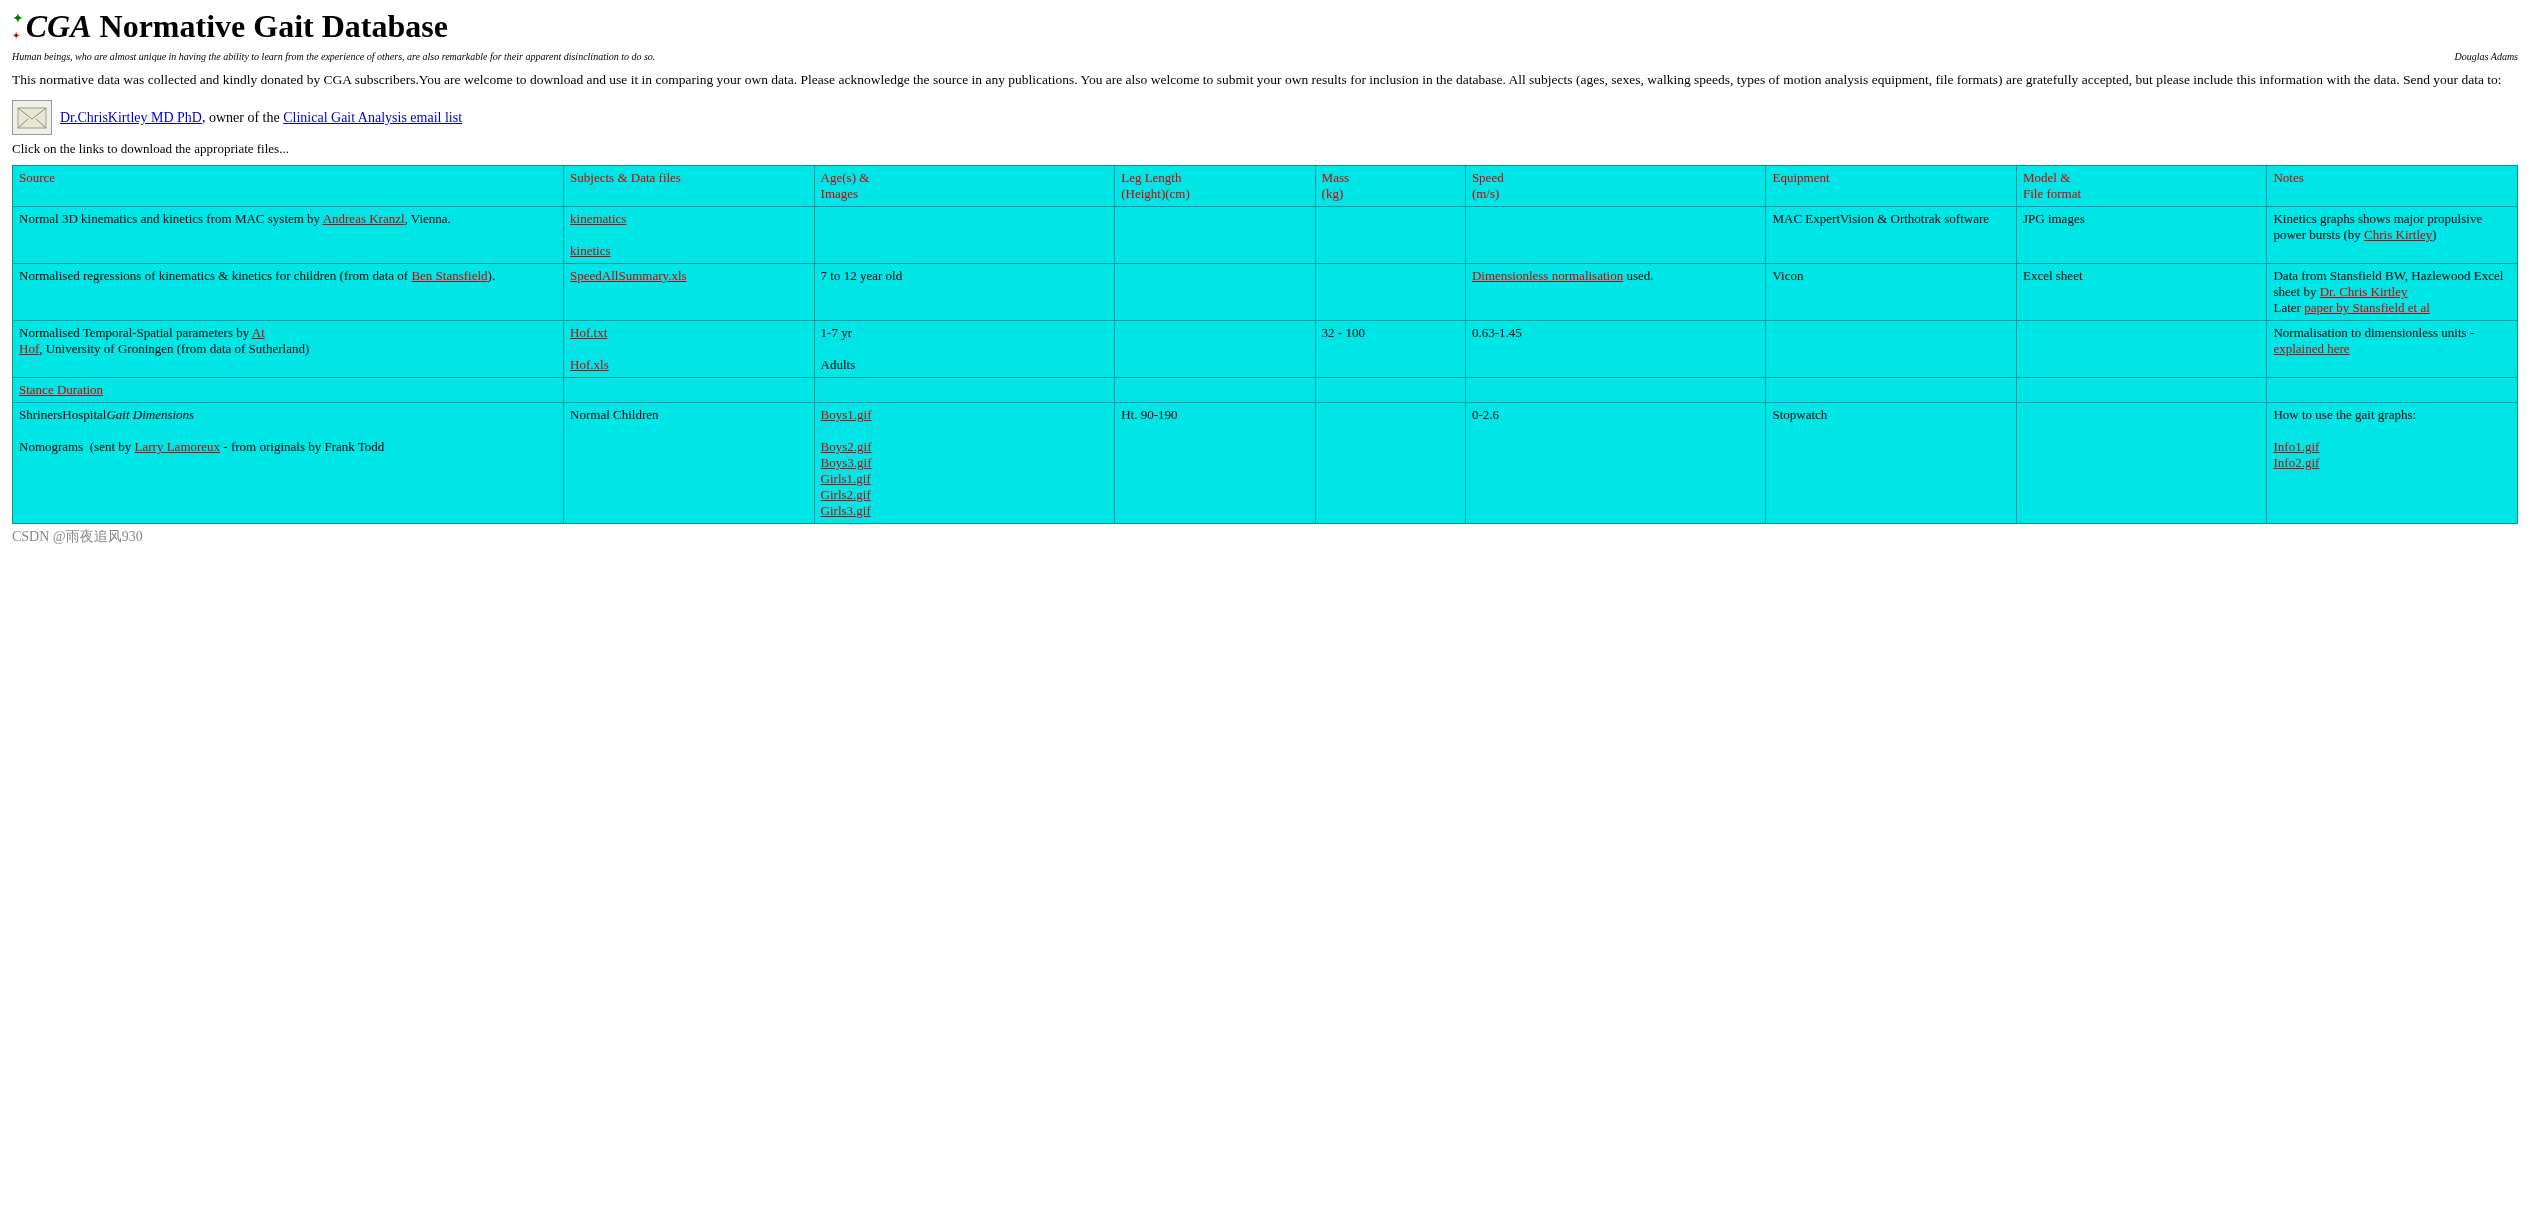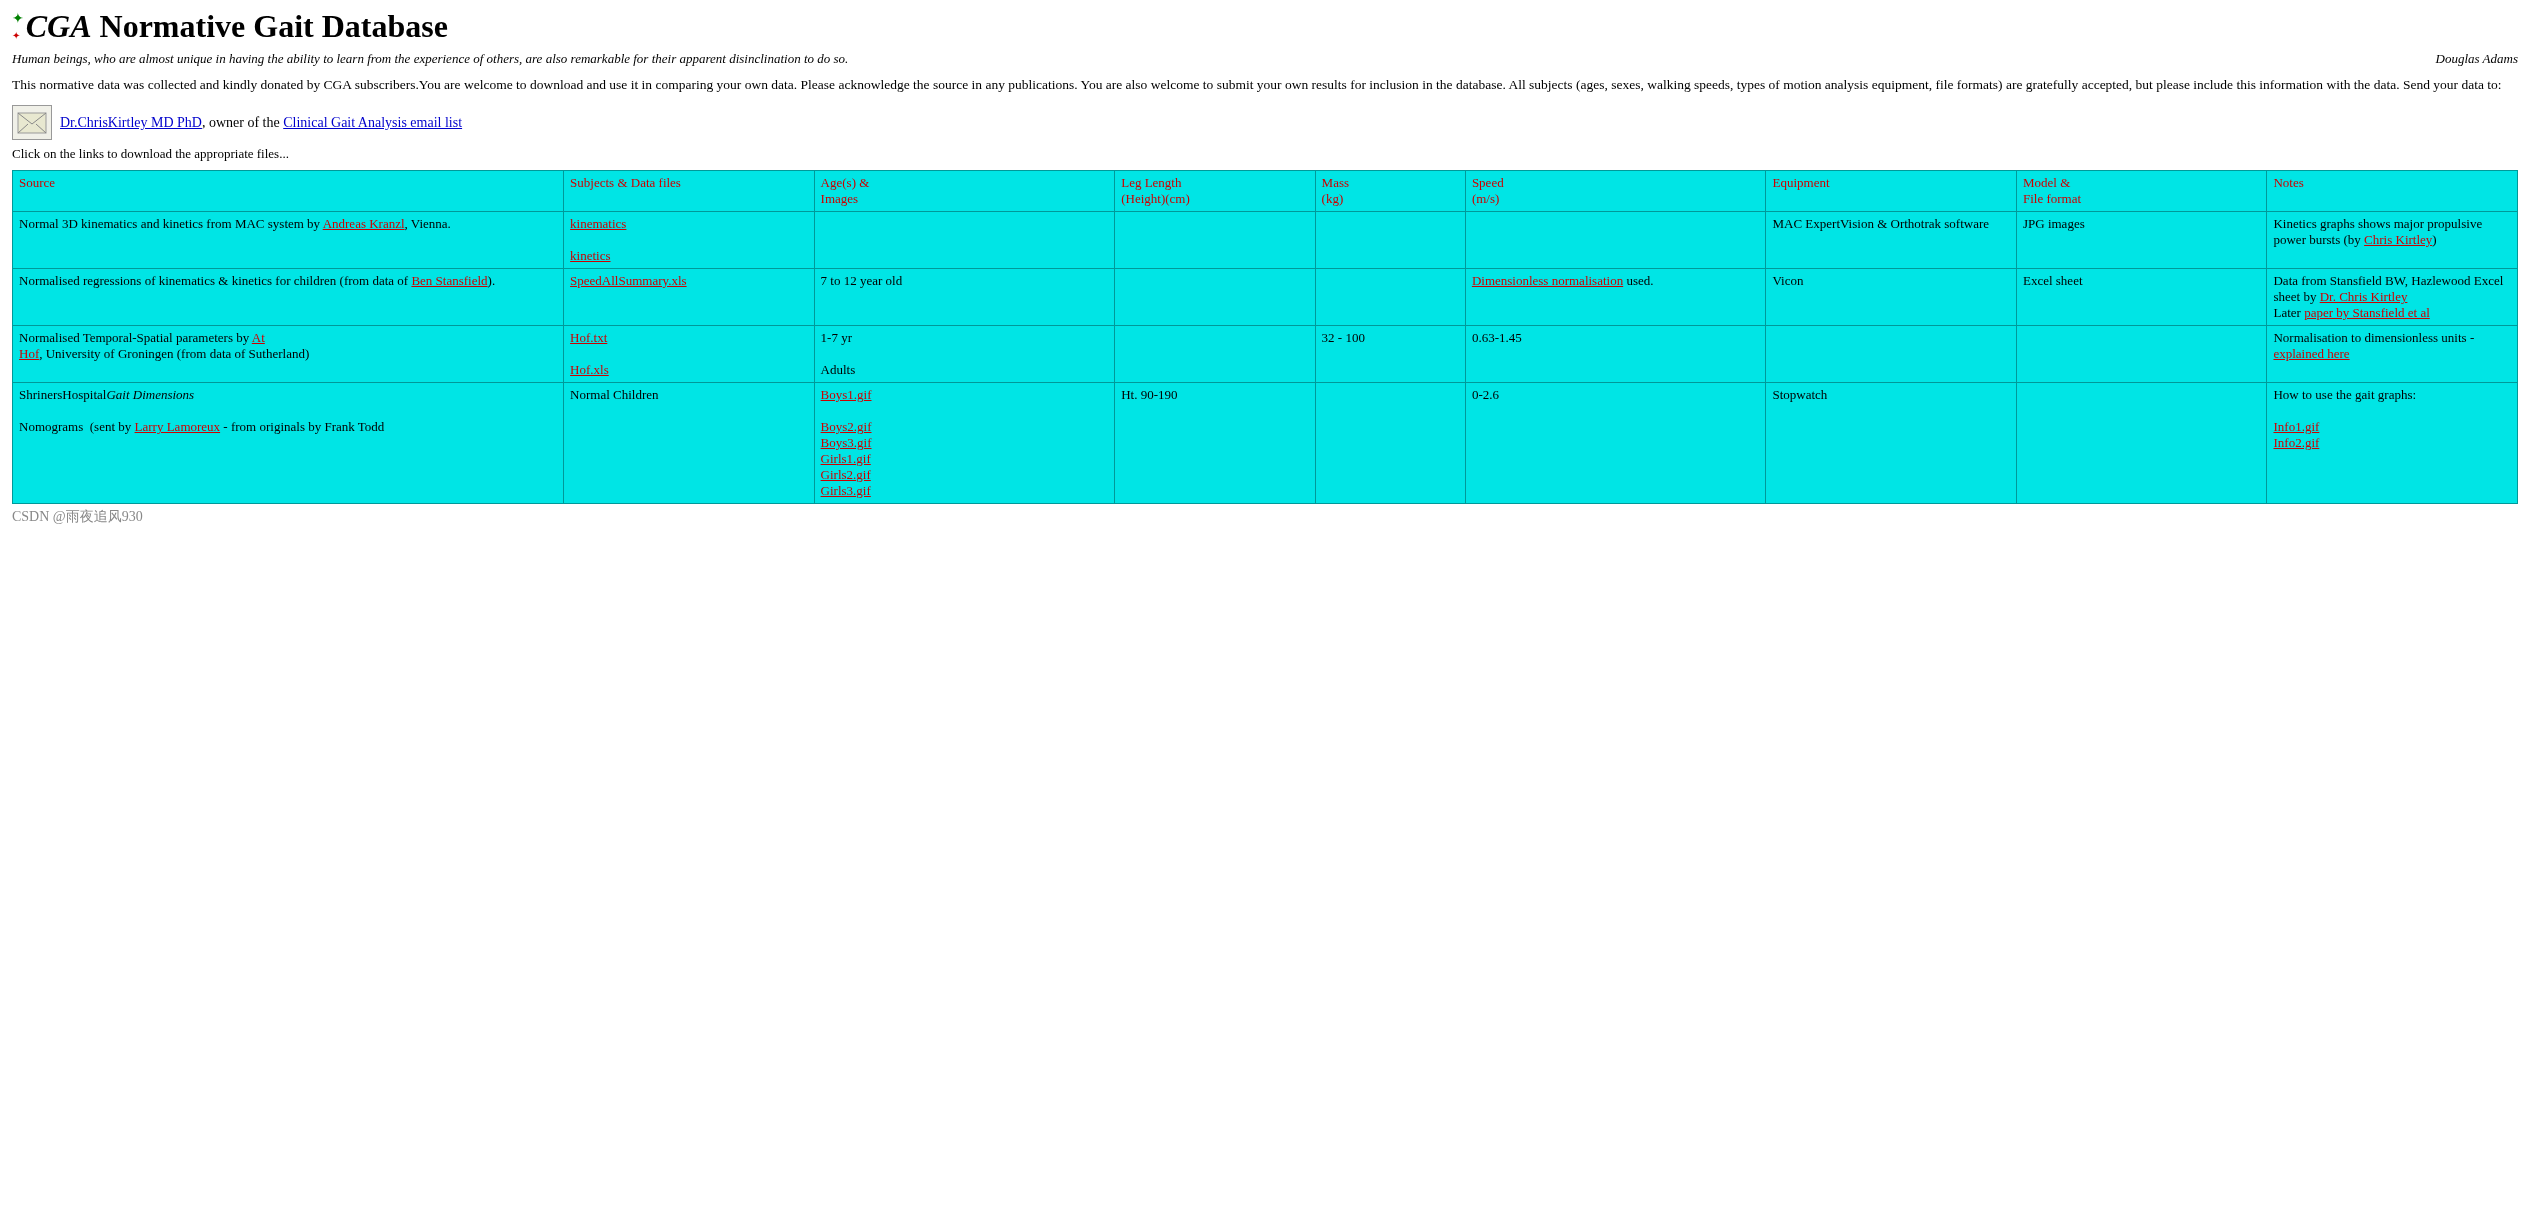"Human beings, who are almost" .quote-section { font-size: 13px -> 10px }
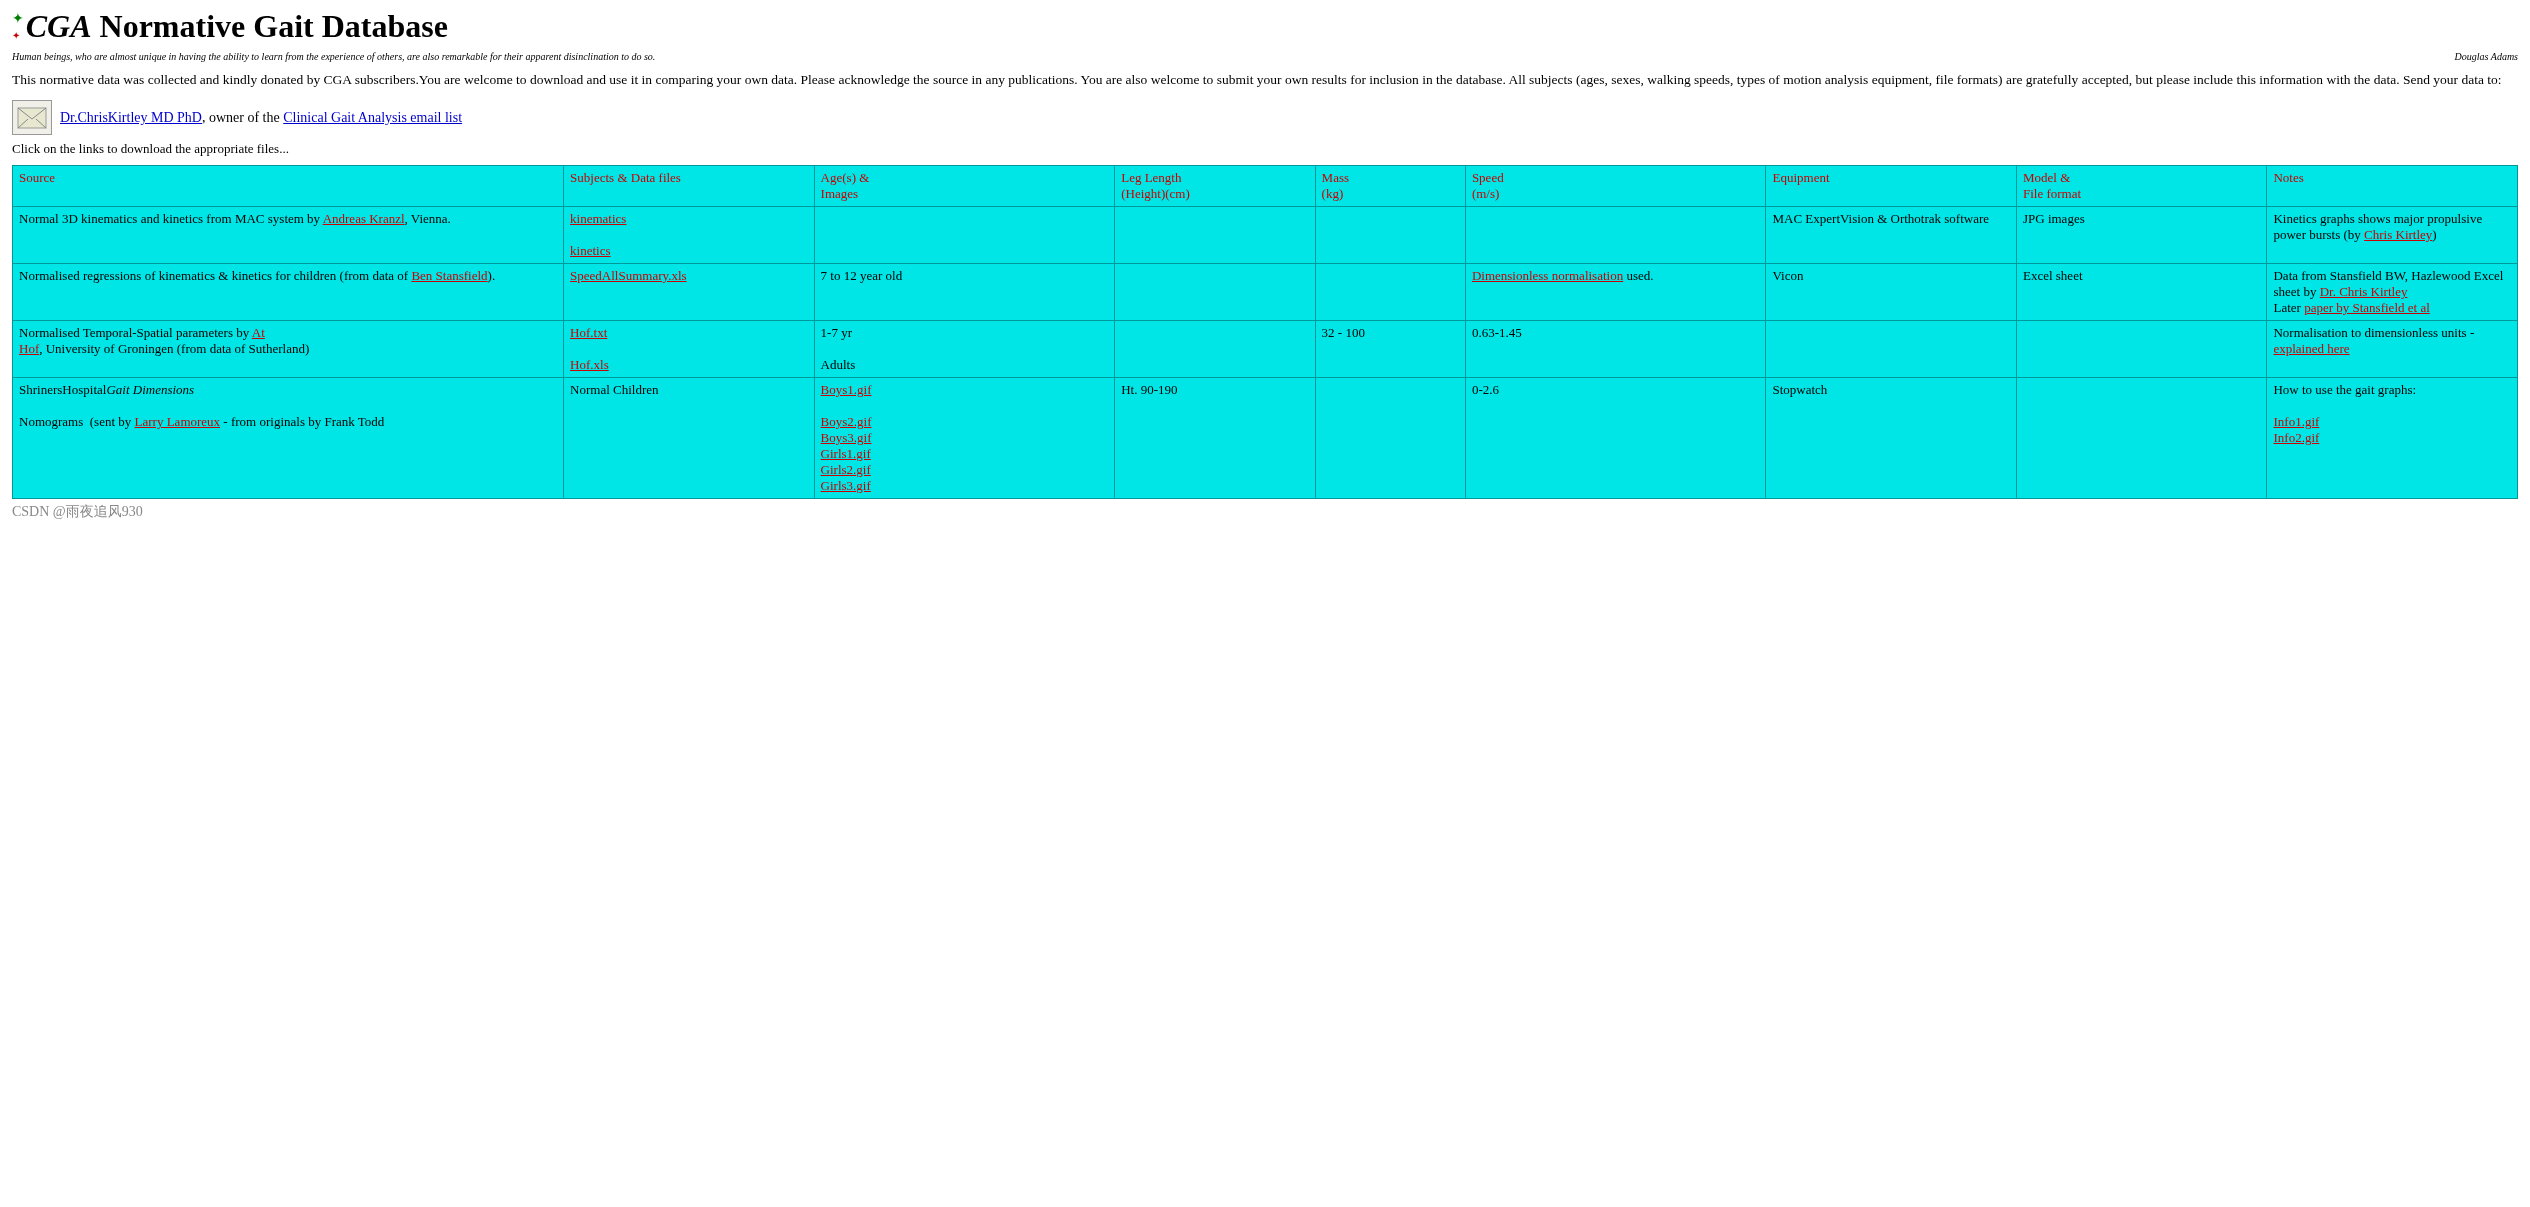"Stance Duration" tr { html: none -> <tr> <td> <a>Stance Duration</a> </td> <td></td> <td></td> <td></td> <td></td> <td></td> <td></td> <td></td> <td></td> </tr> }
